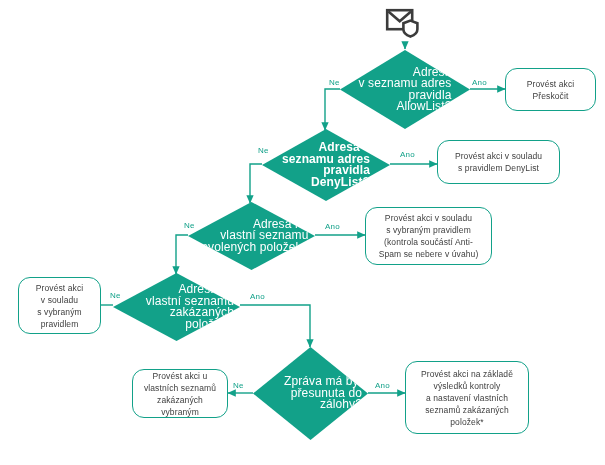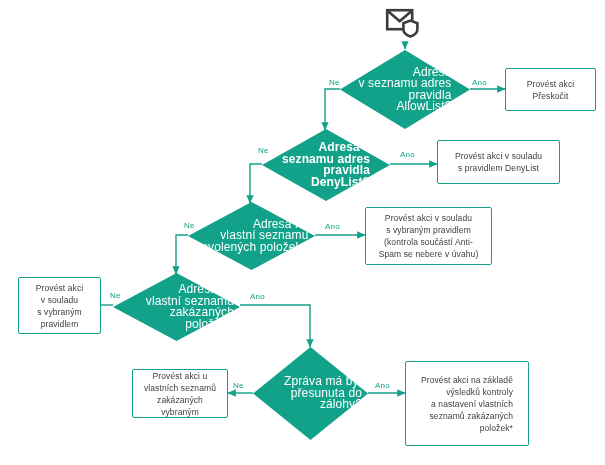"Provést akci" .process { border-radius: 2px -> 12px }
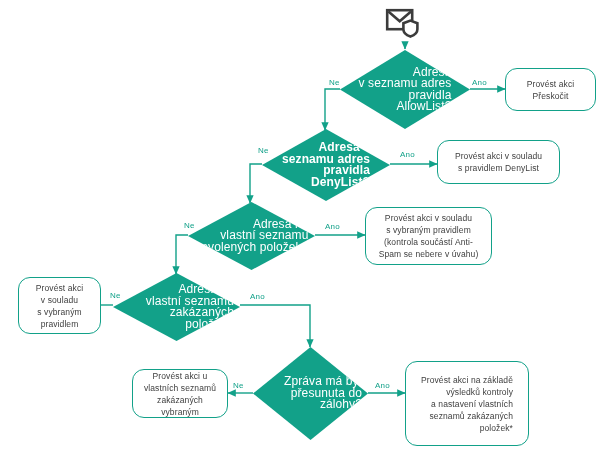"Provést akci na základě" div.node { height: 85px -> 73px; text-align: right -> none }
